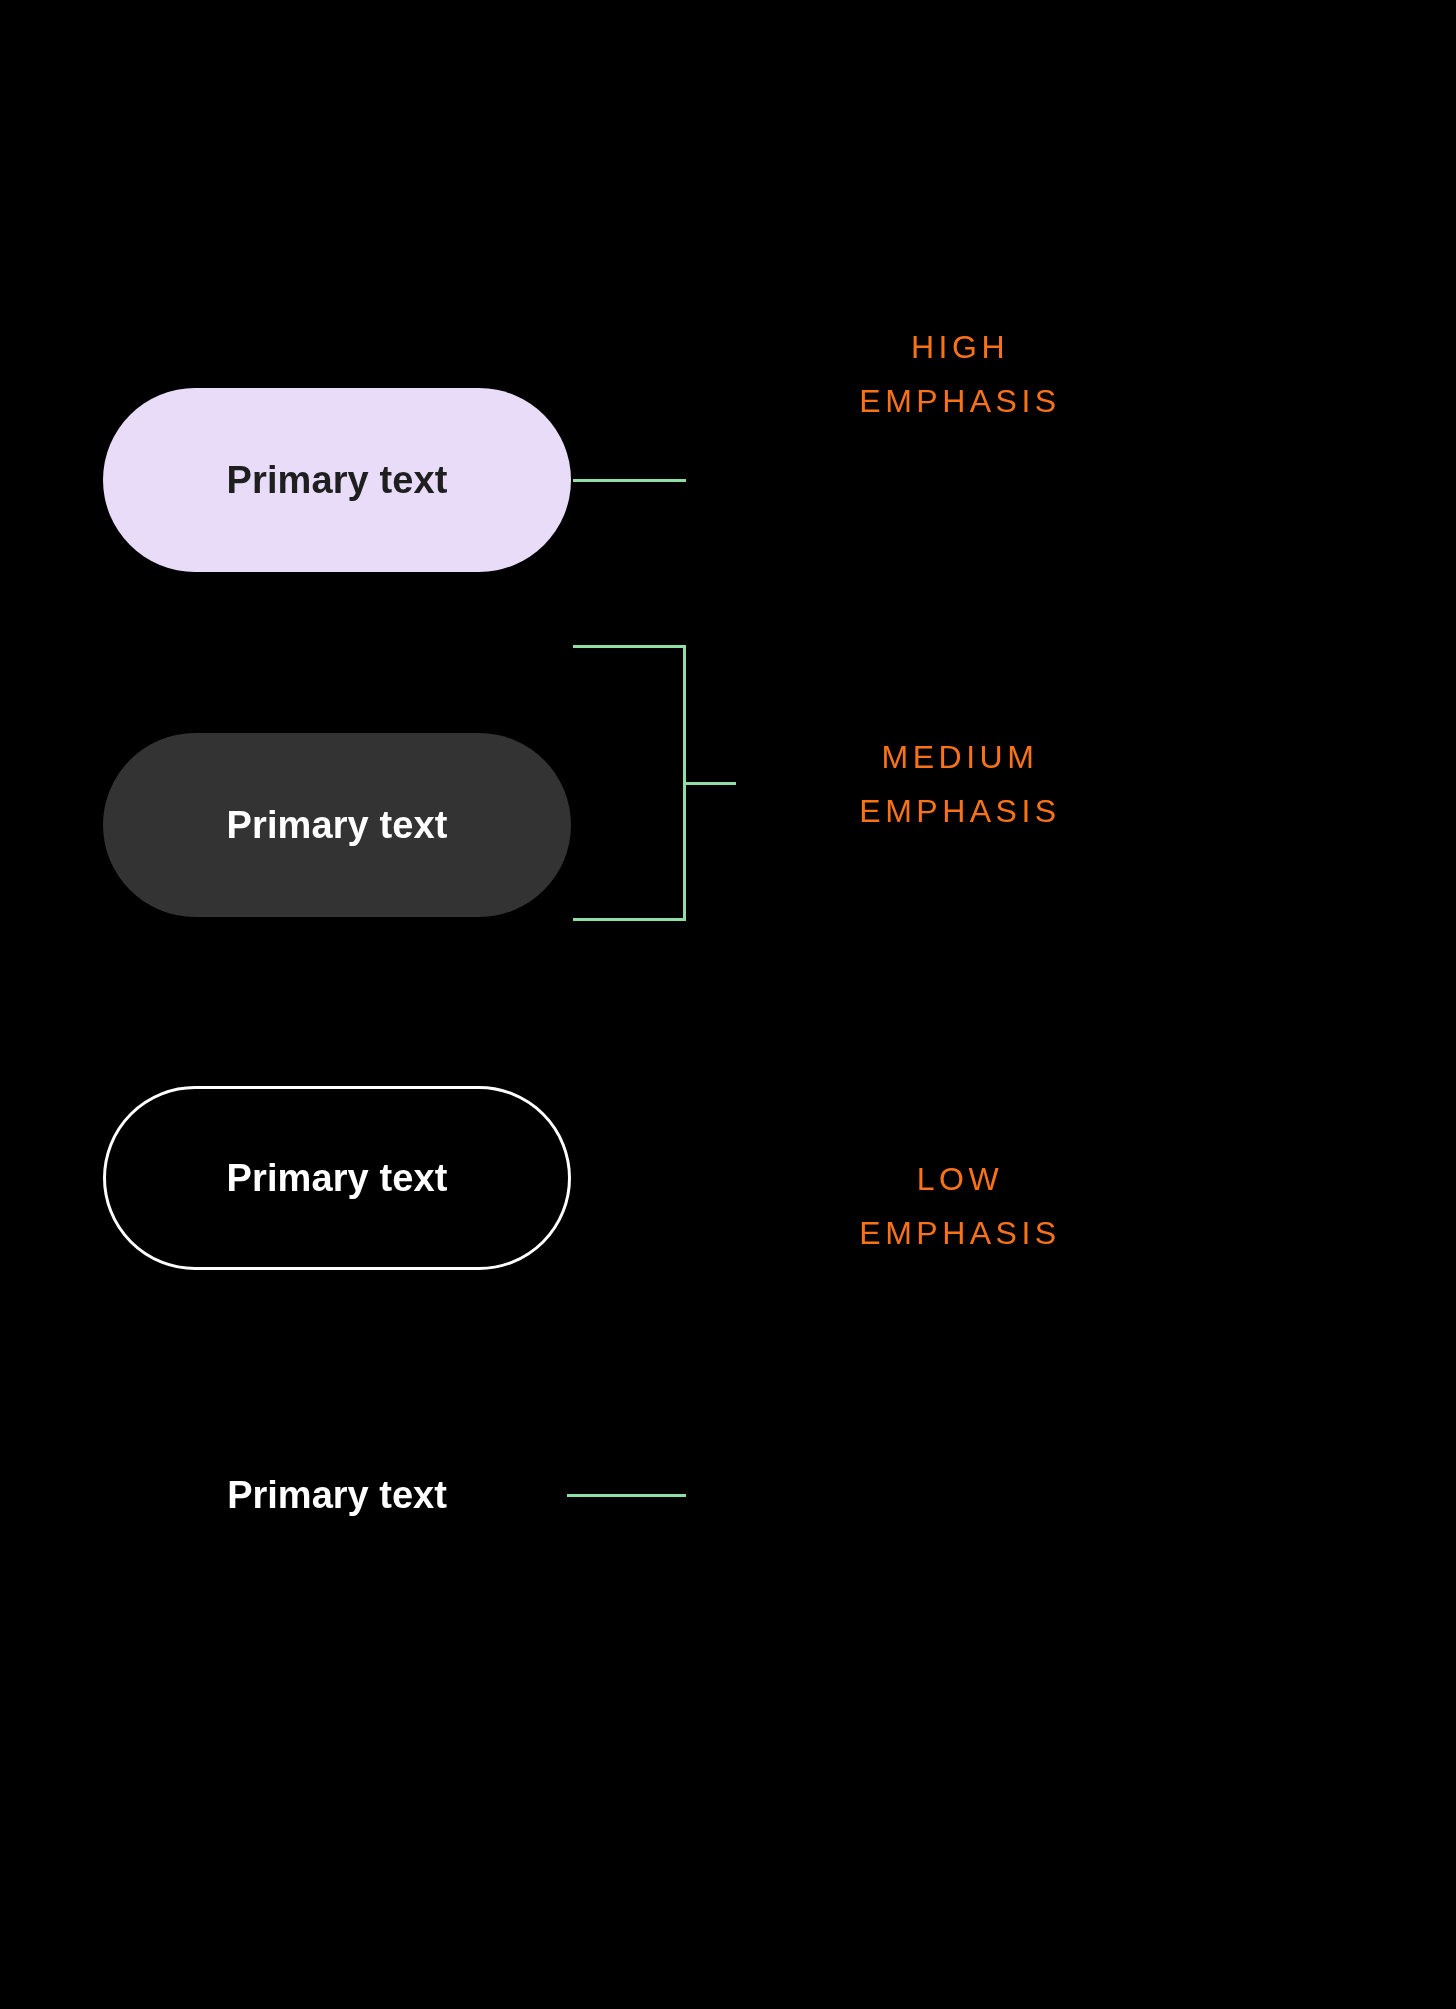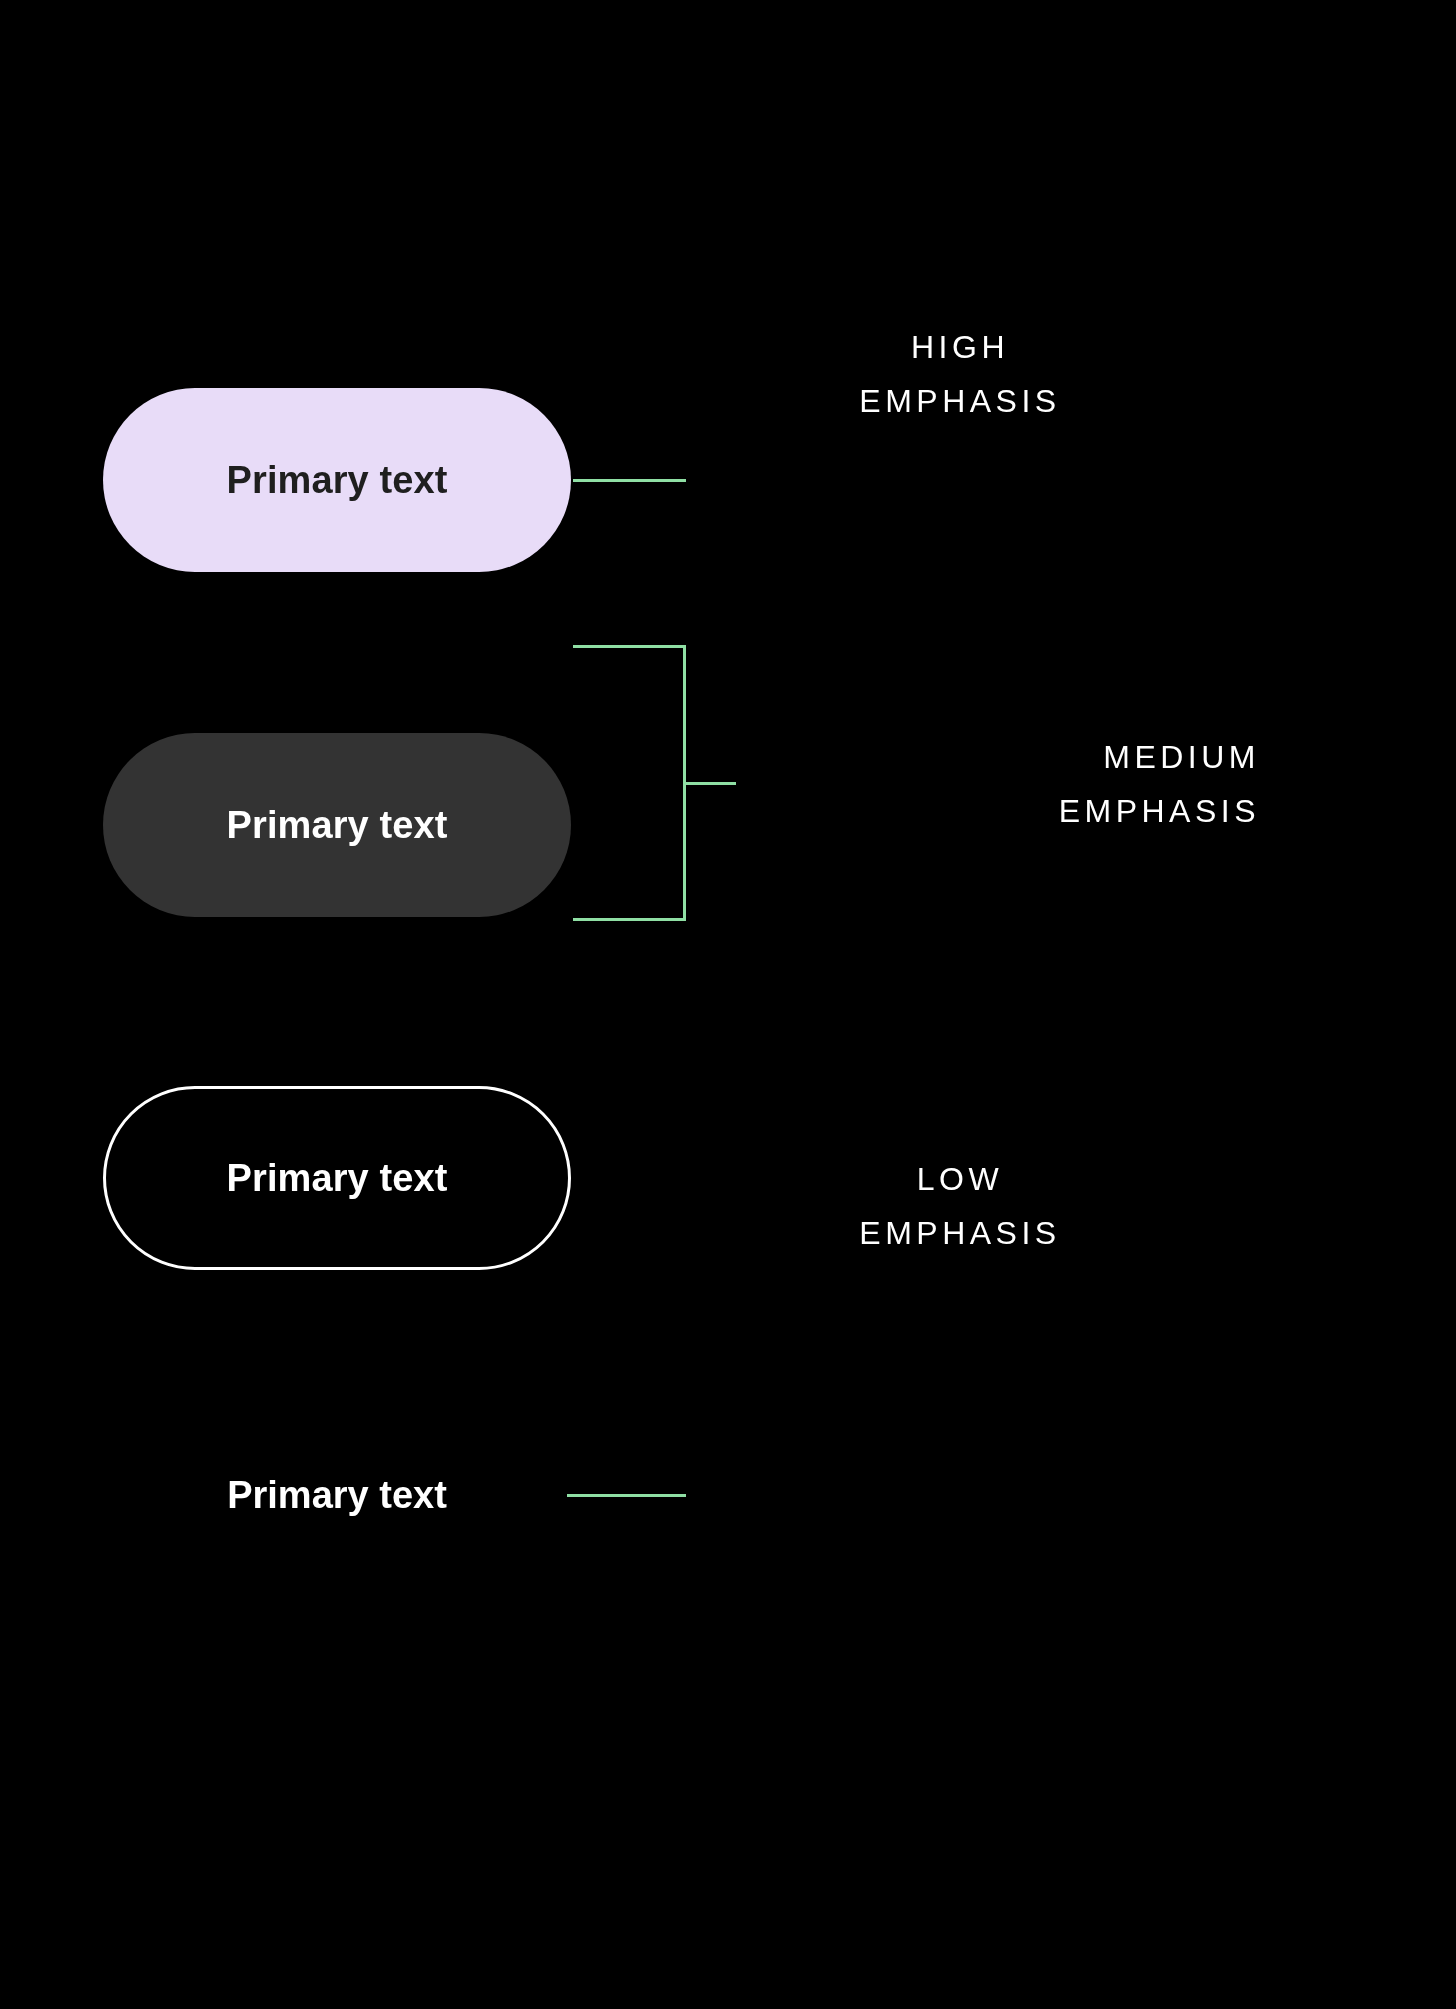"HIGH" .emph-label { color: #ffffff -> #f97316 }
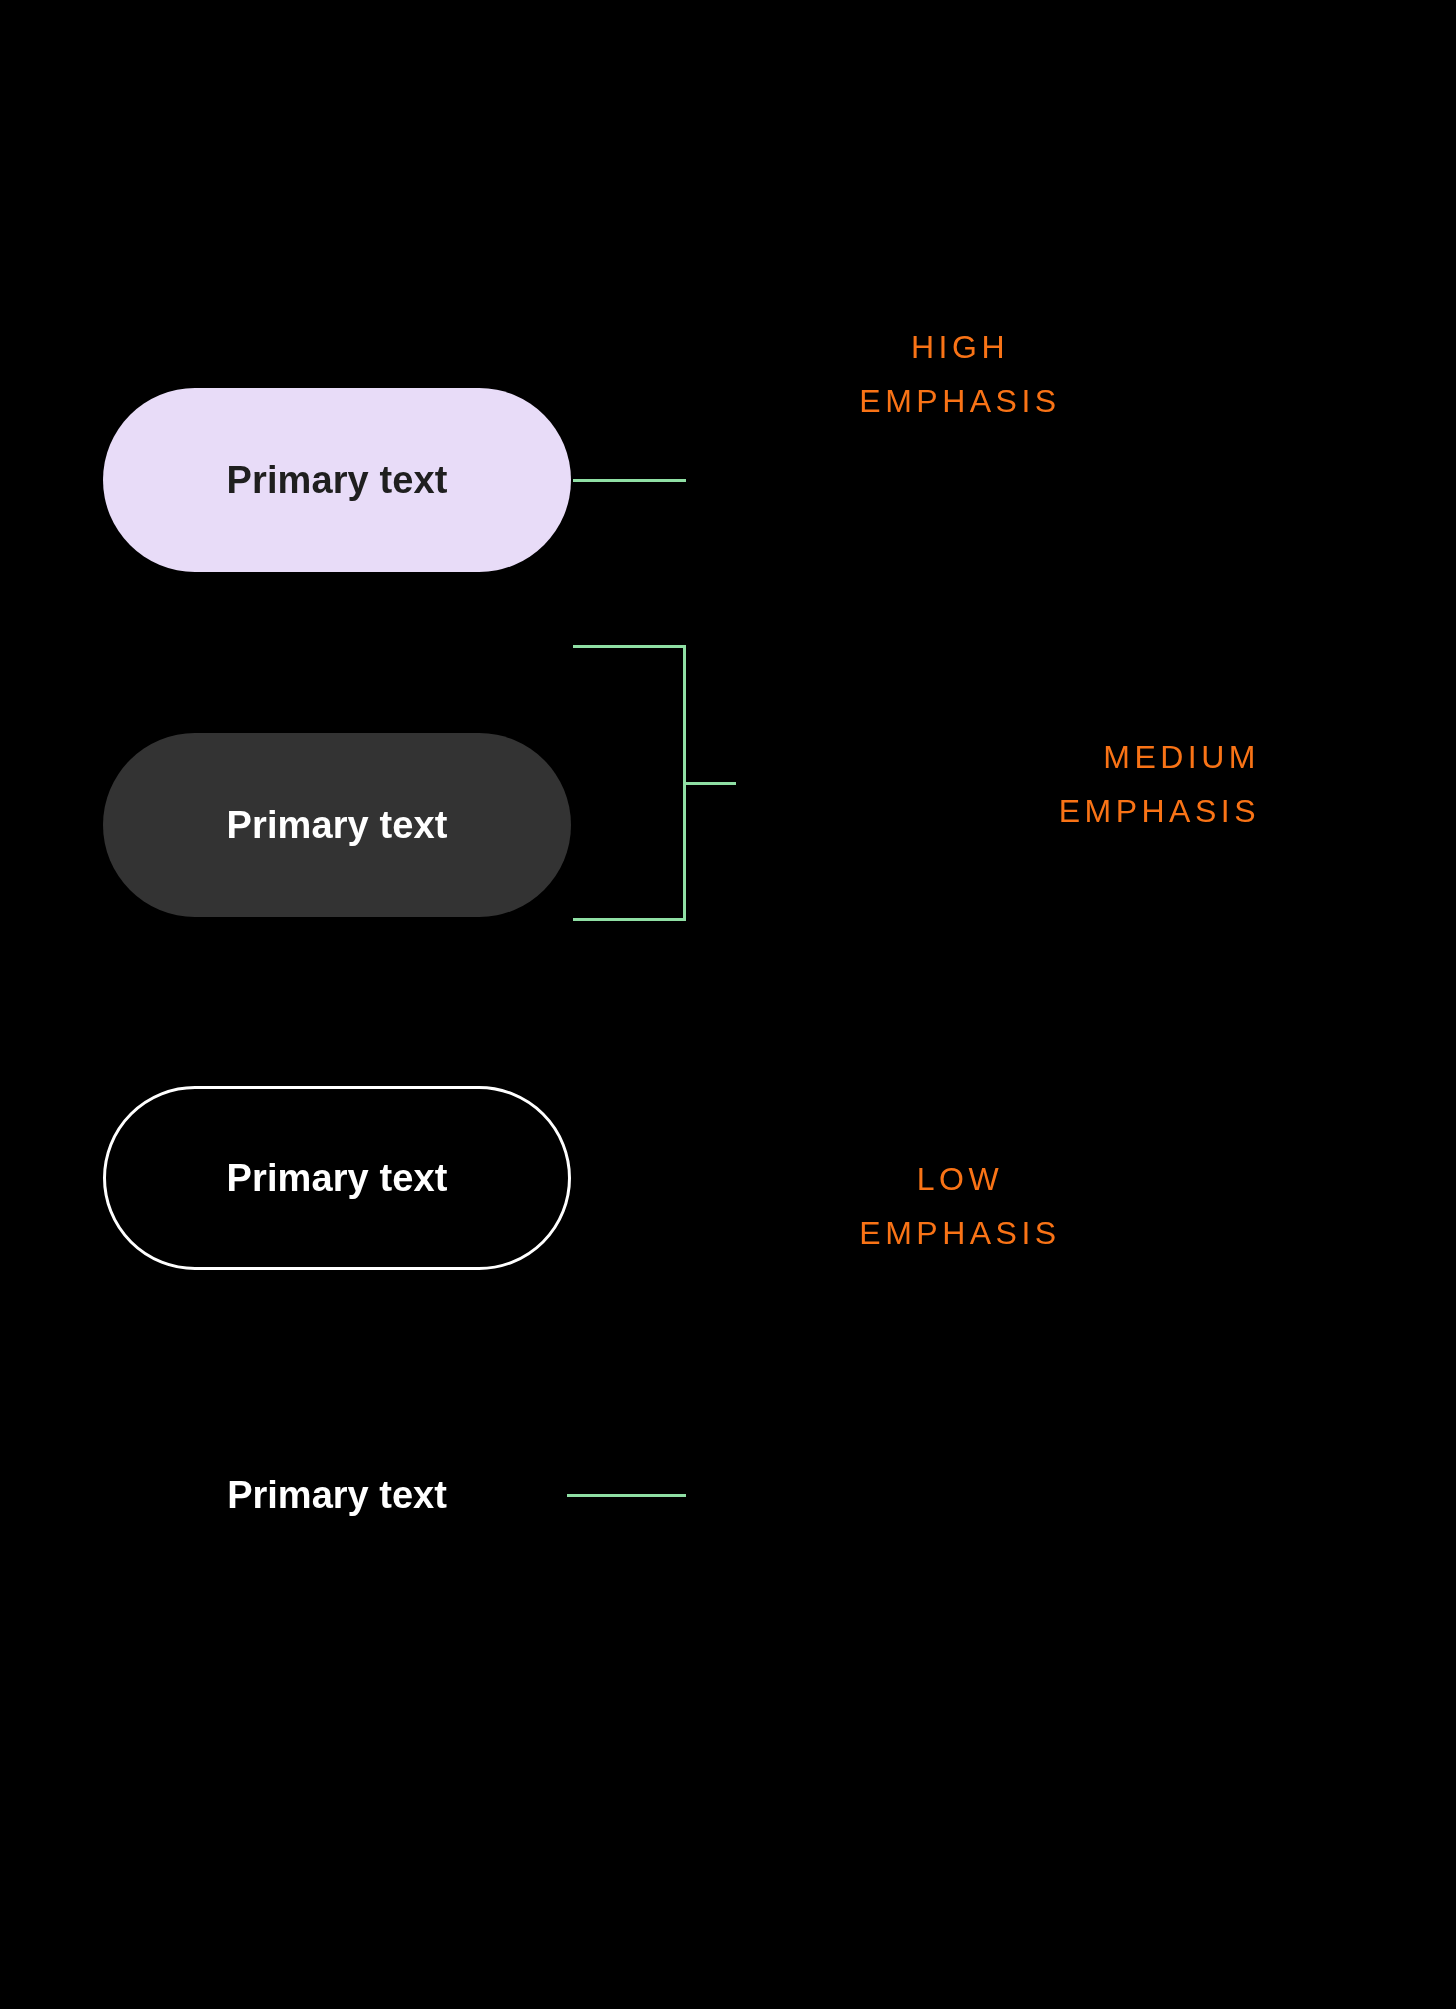"MEDIUM" .label-medium { text-align: right -> none }
